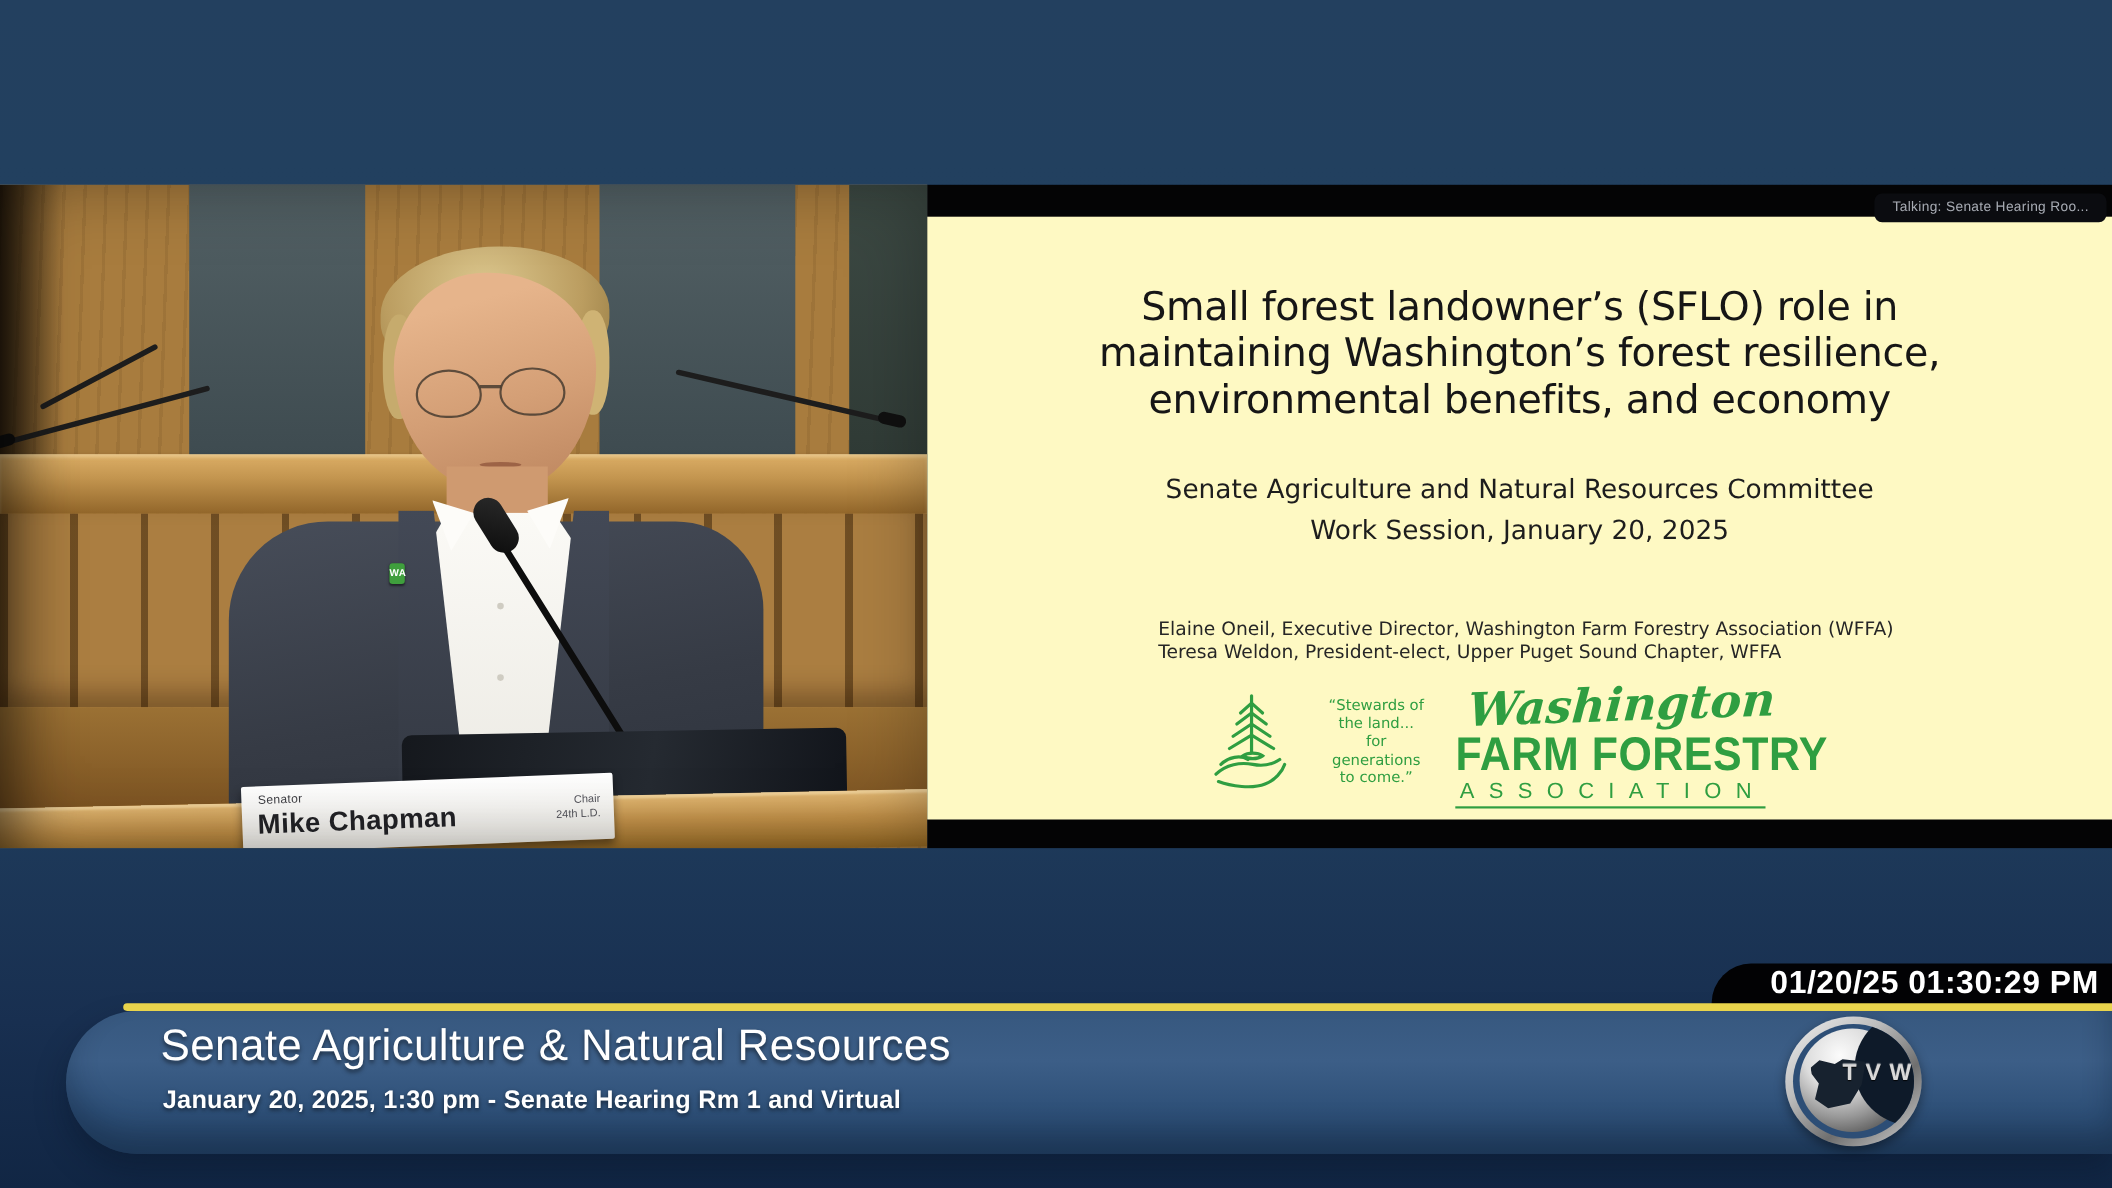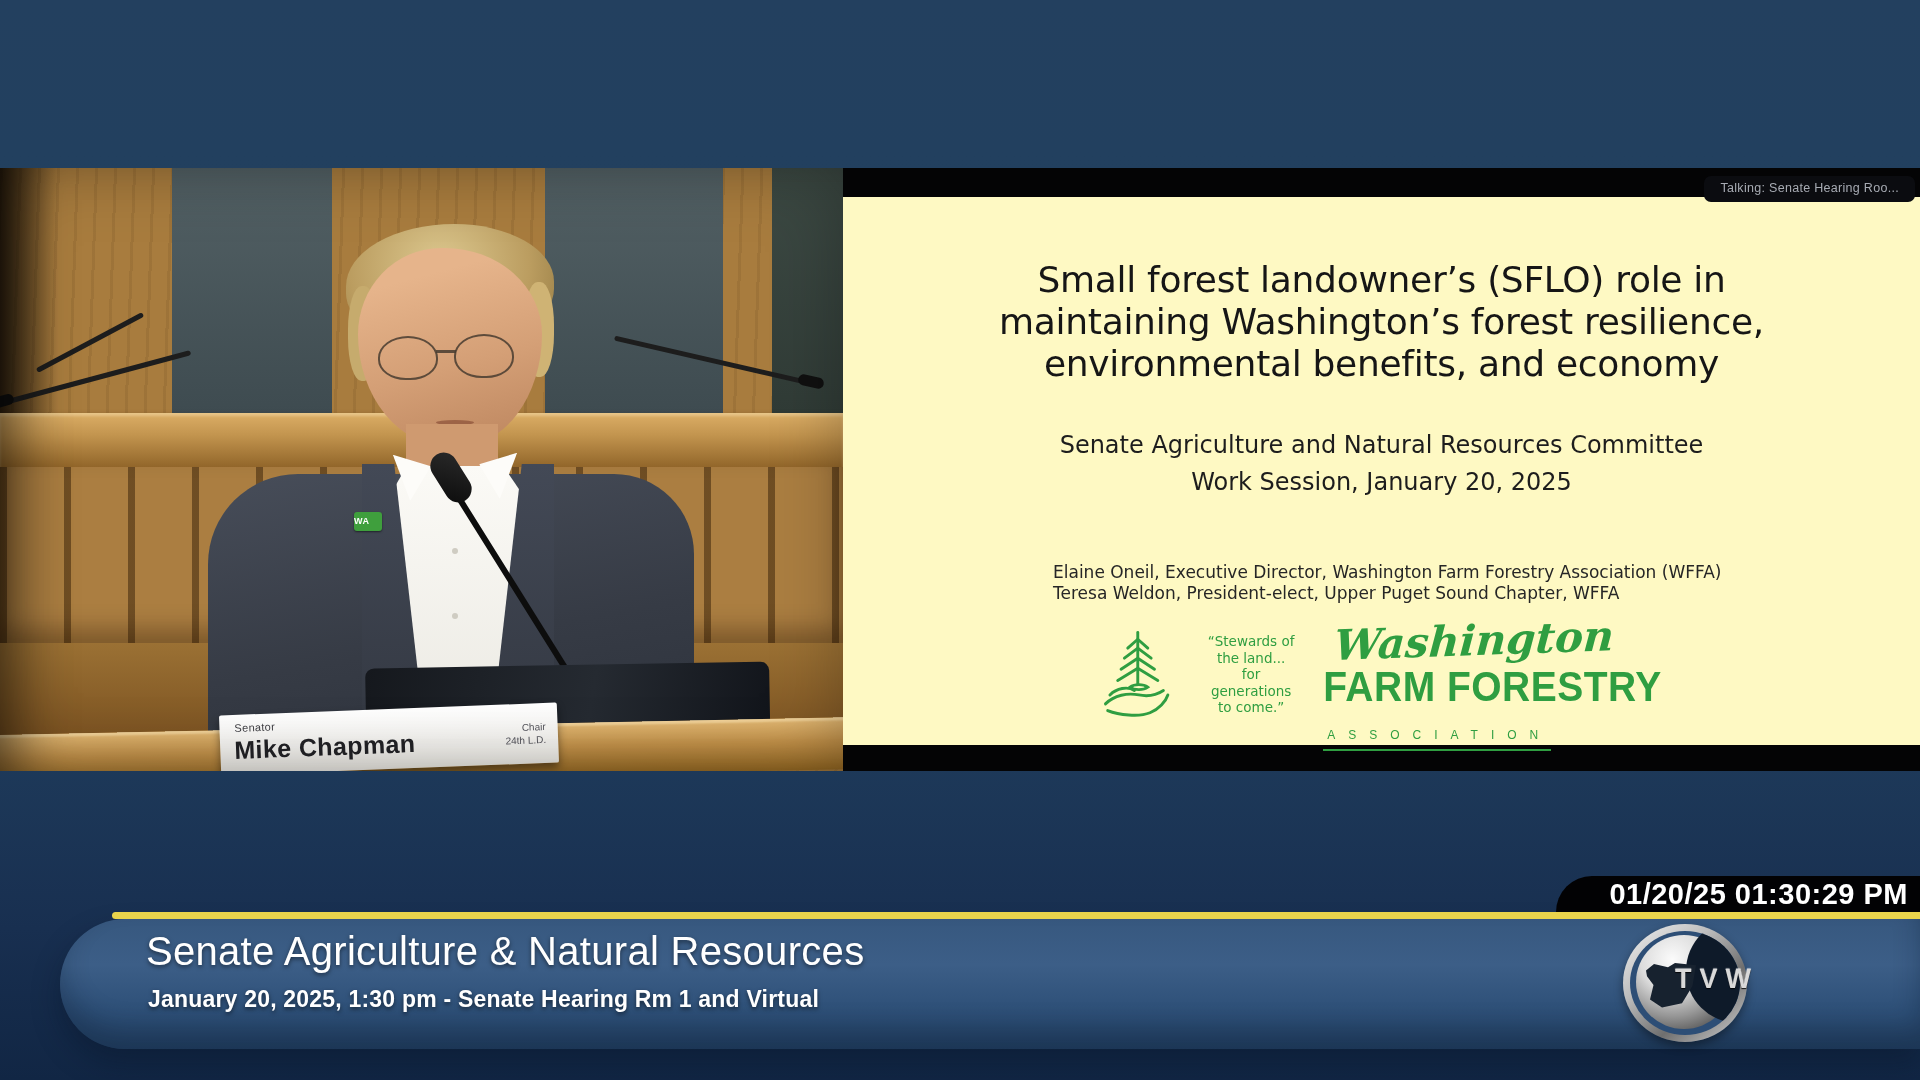"WA" .wa-pin { text-align: left -> right; width: 28px -> 14px }
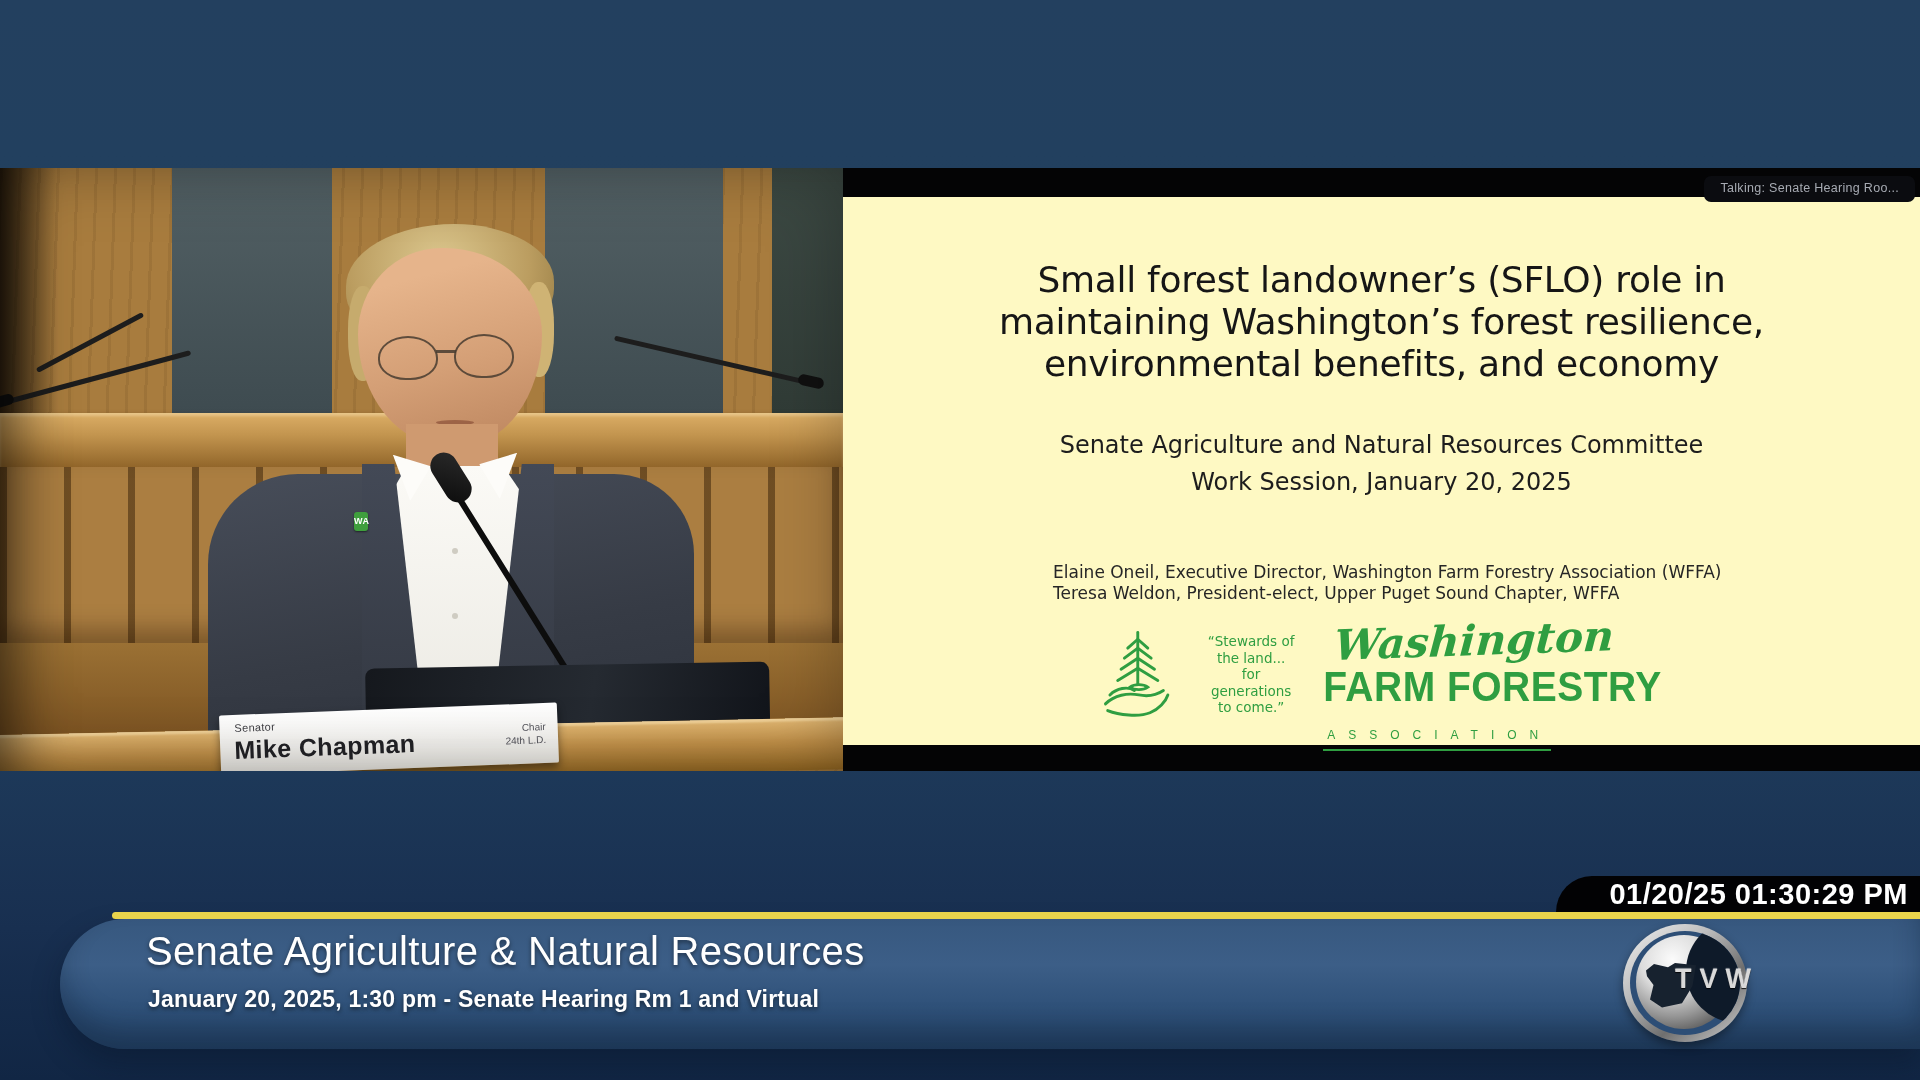"ASSOCIATION" .lw-sub { font-size: 12px -> 20px; margin-top: 18px -> 2px }
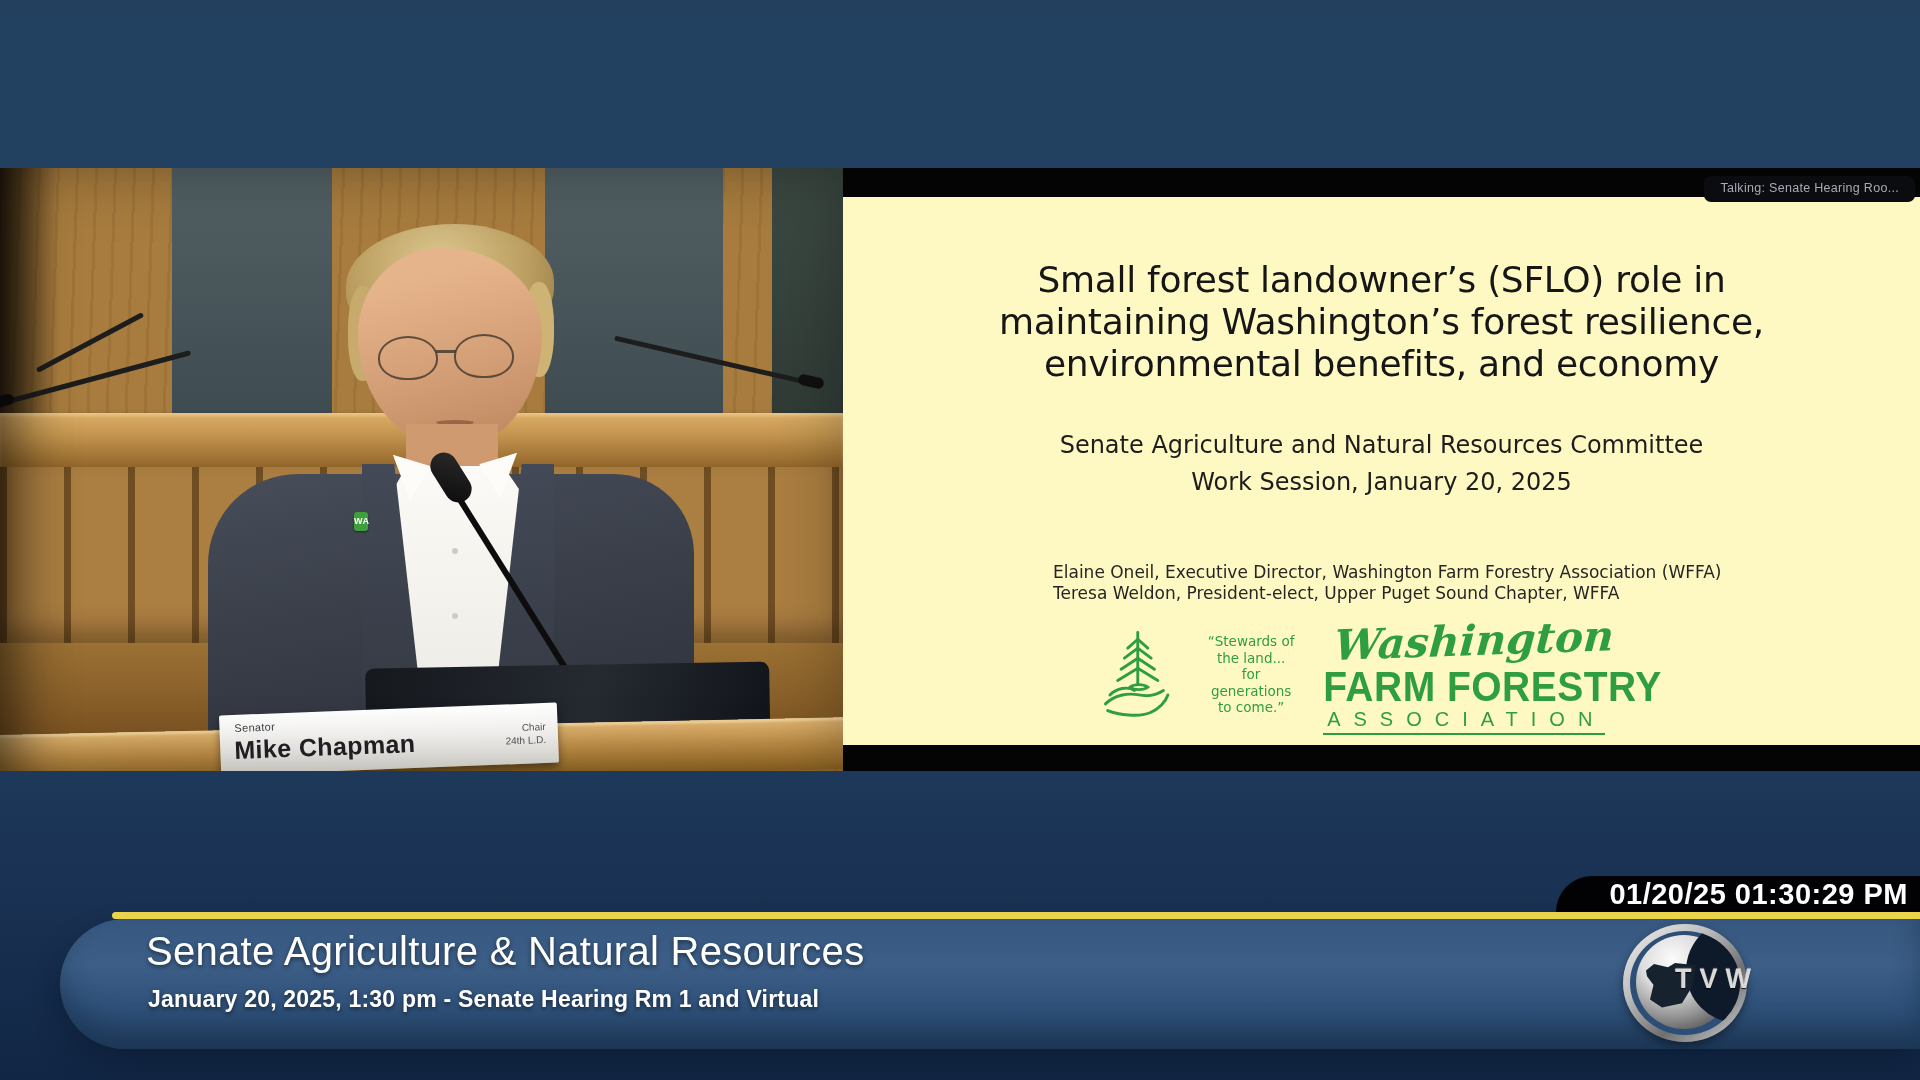"TVW" .tvw-text { font-size: 27px -> 21px }
